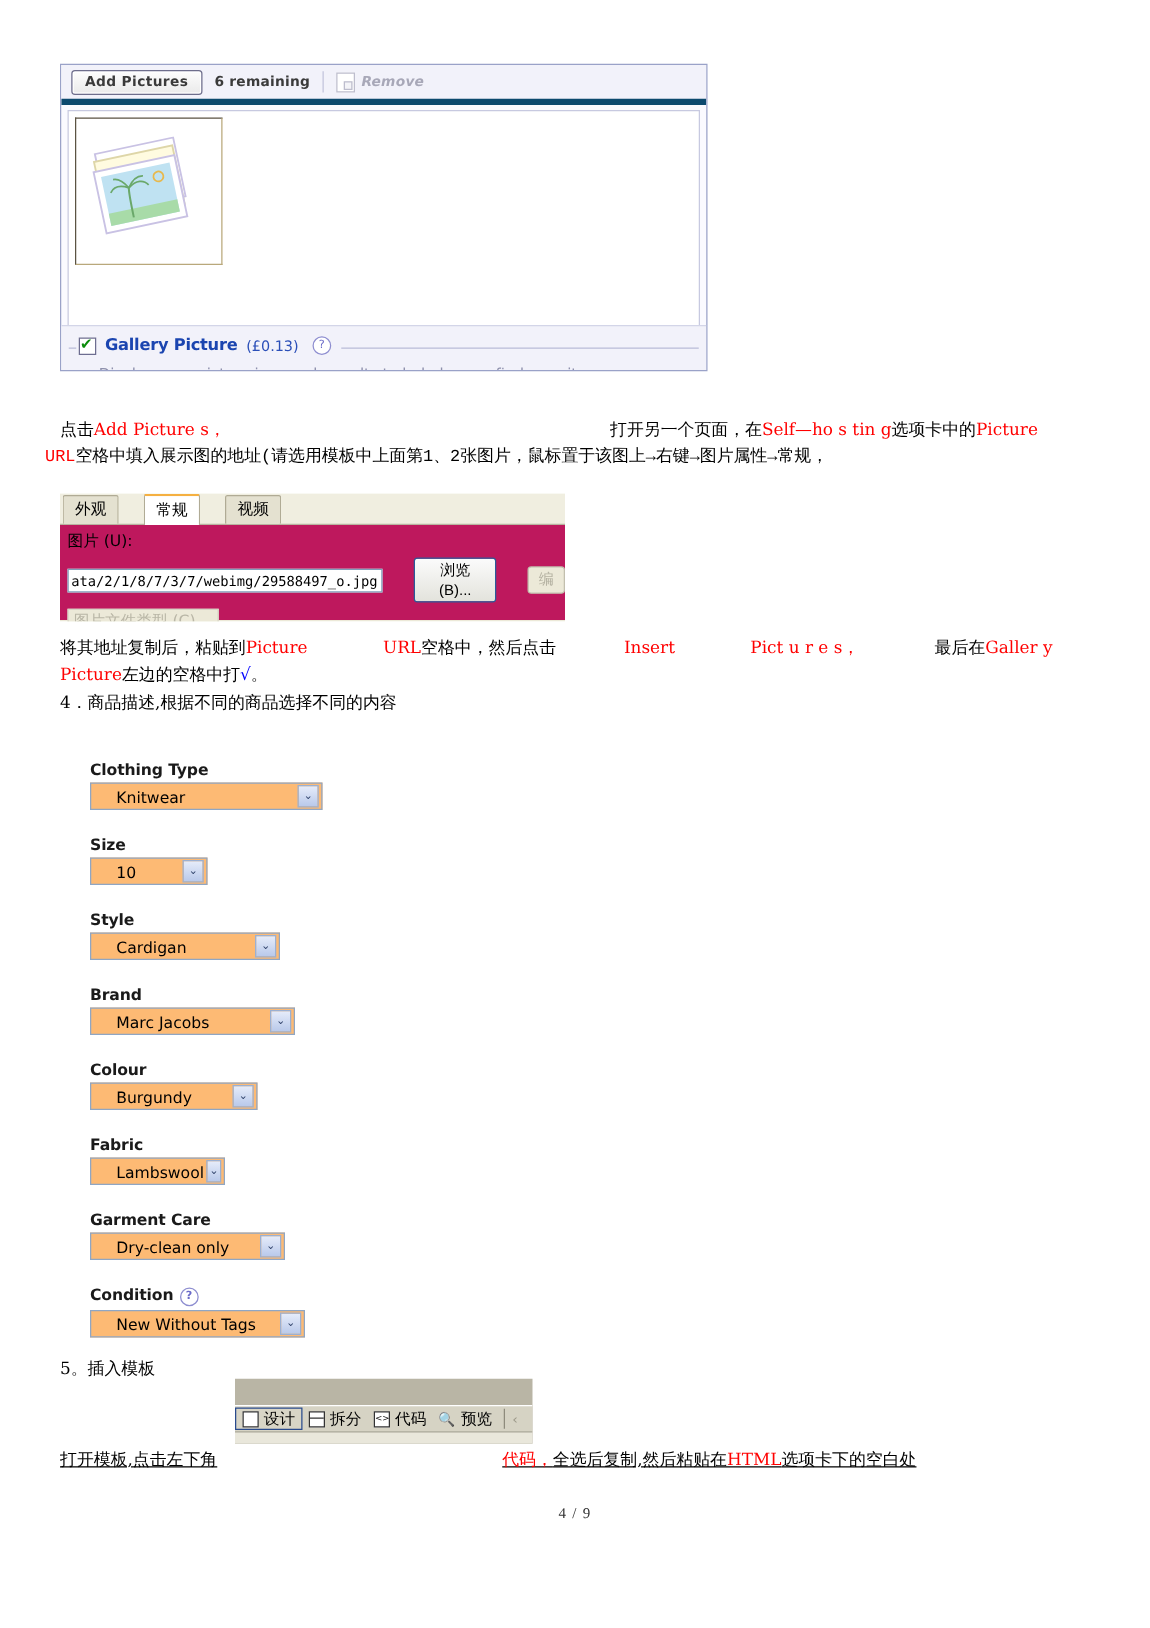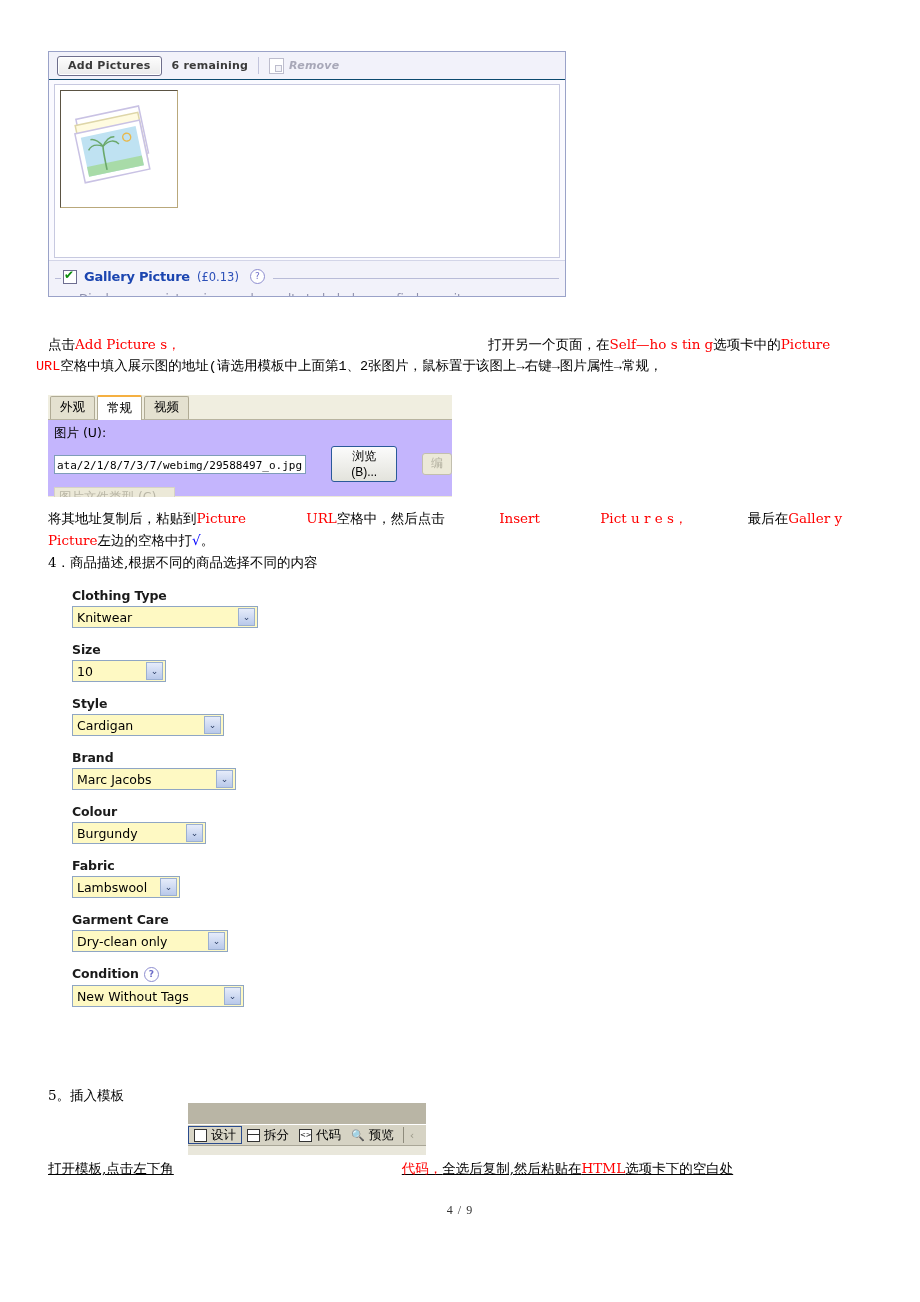"Add Pictures" .pics-toolbar { border-bottom: 1px solid #0c4a6e -> 5px solid #0c4a6e }
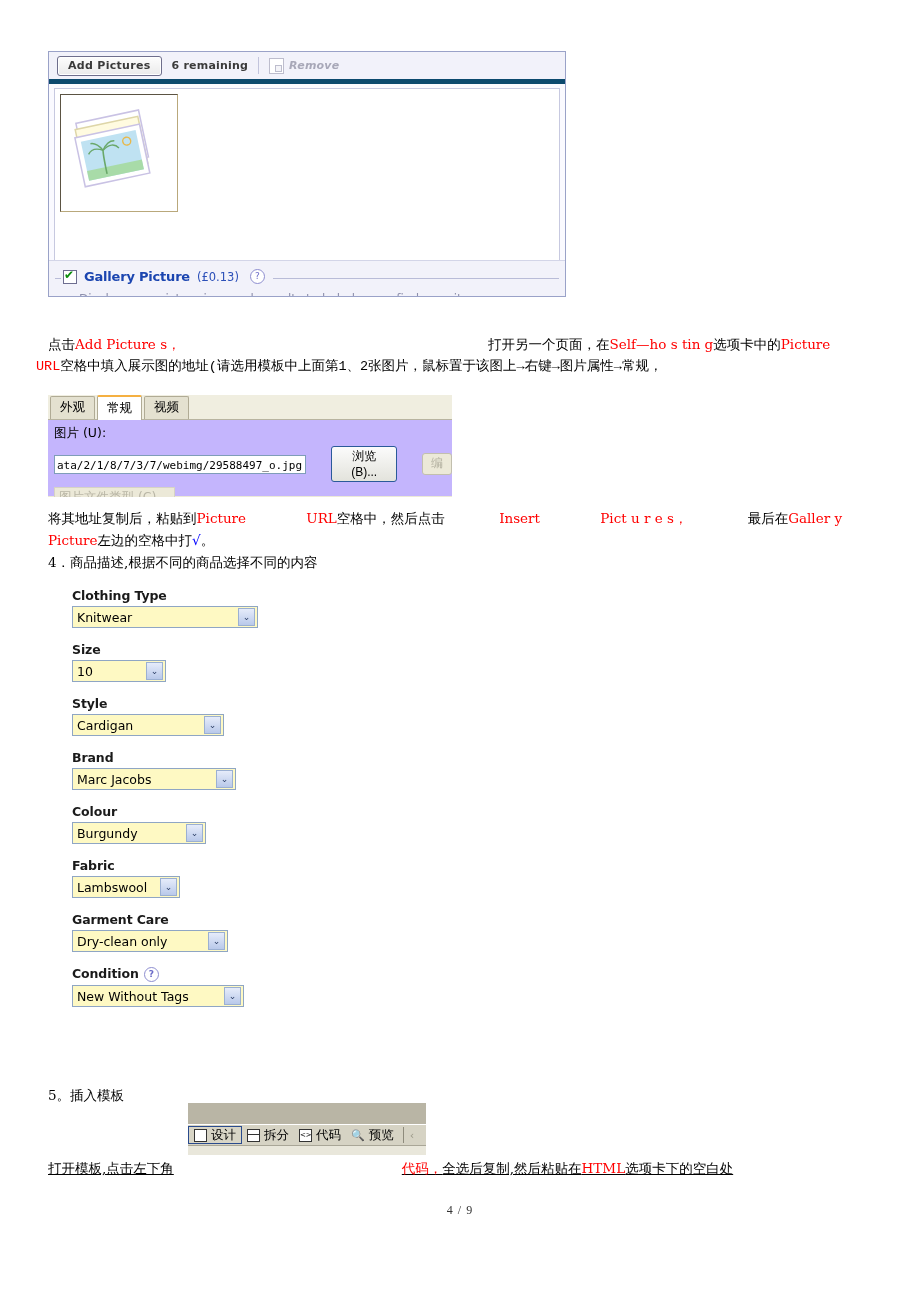"外观" .dw-tab { margin-right: 2px -> 20px }
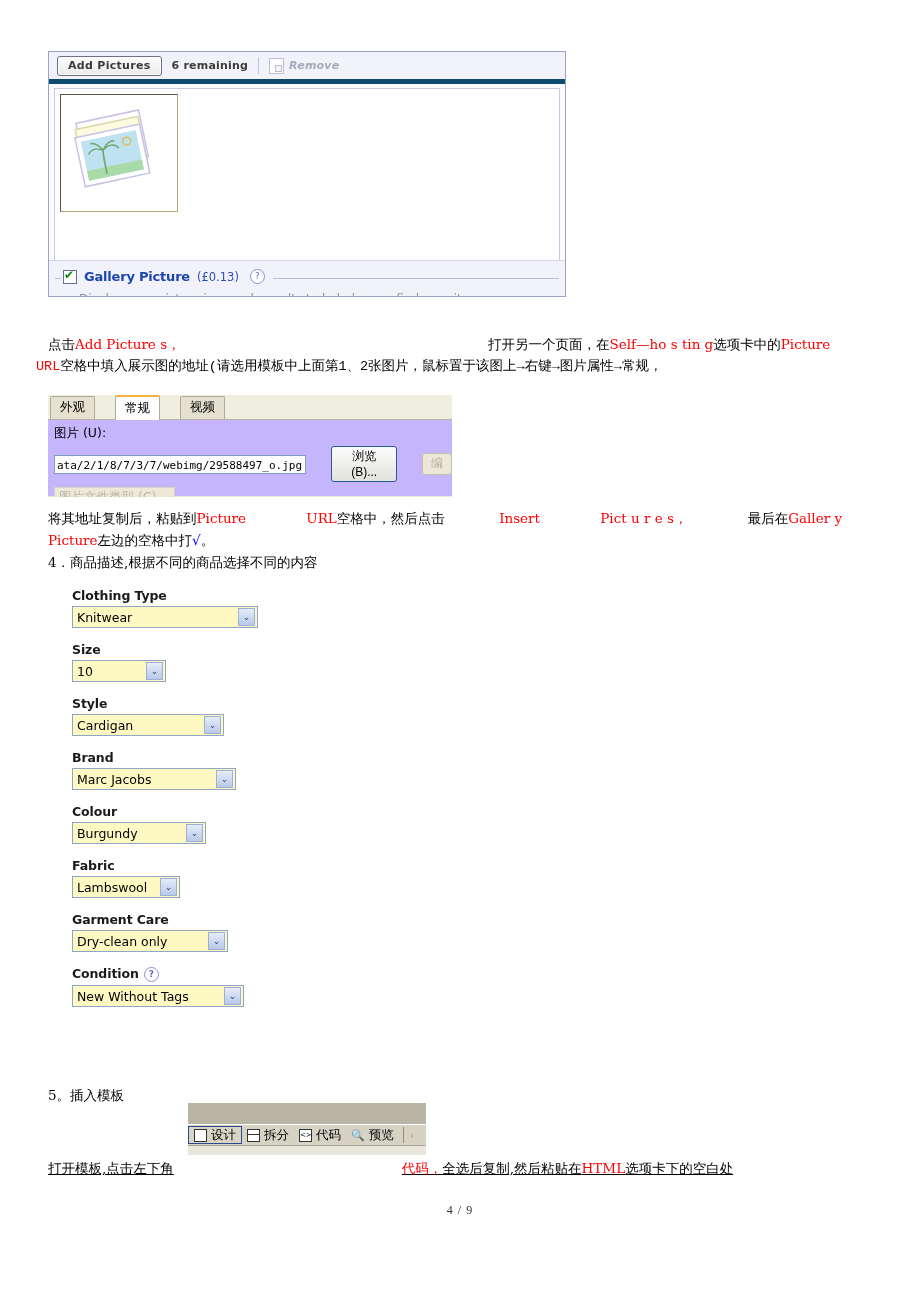"图片 (U):" .dw-body { background: #c4b5fd -> #be185d }
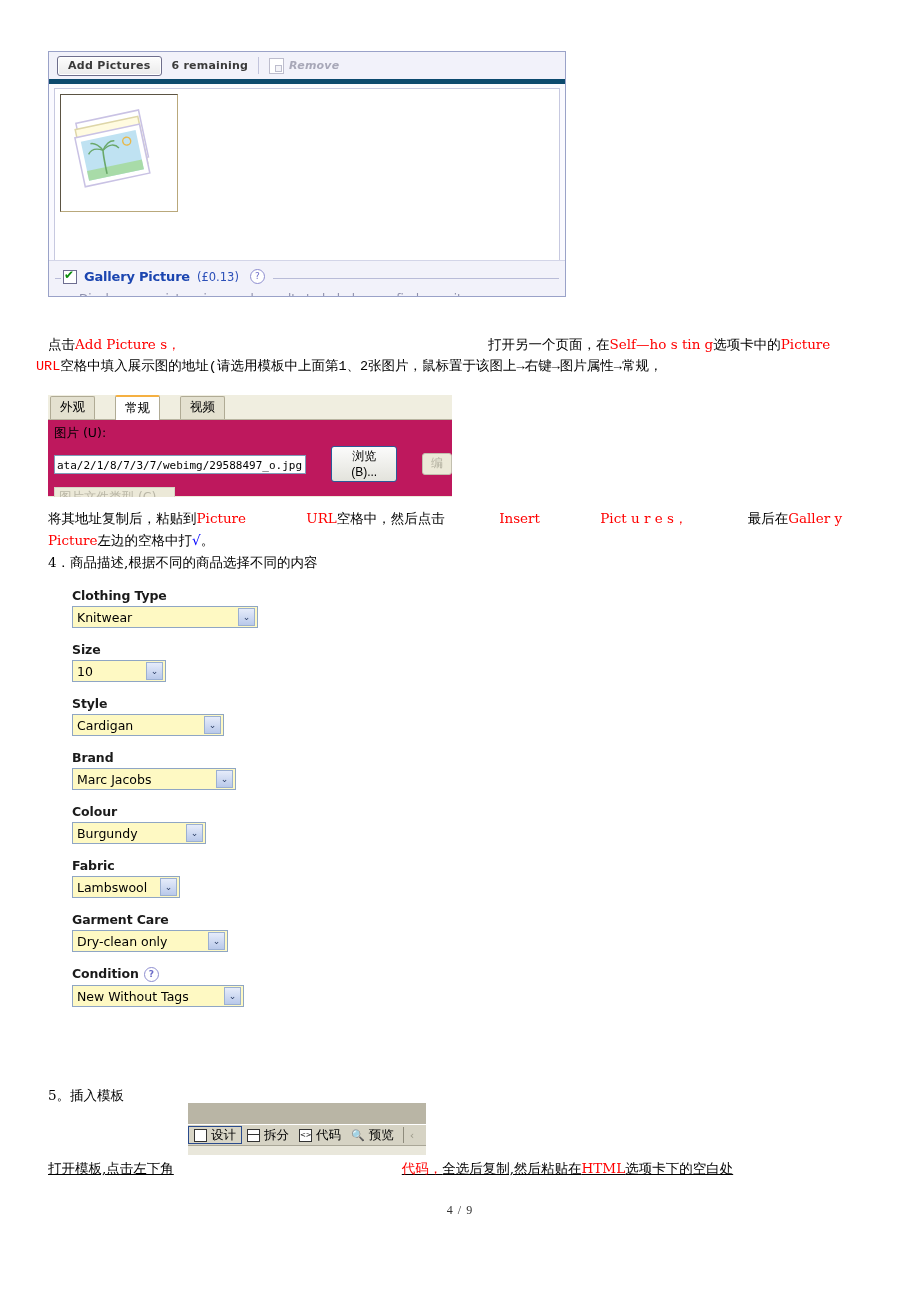"Clothing Type" .field-label { margin-top: none -> 20px }
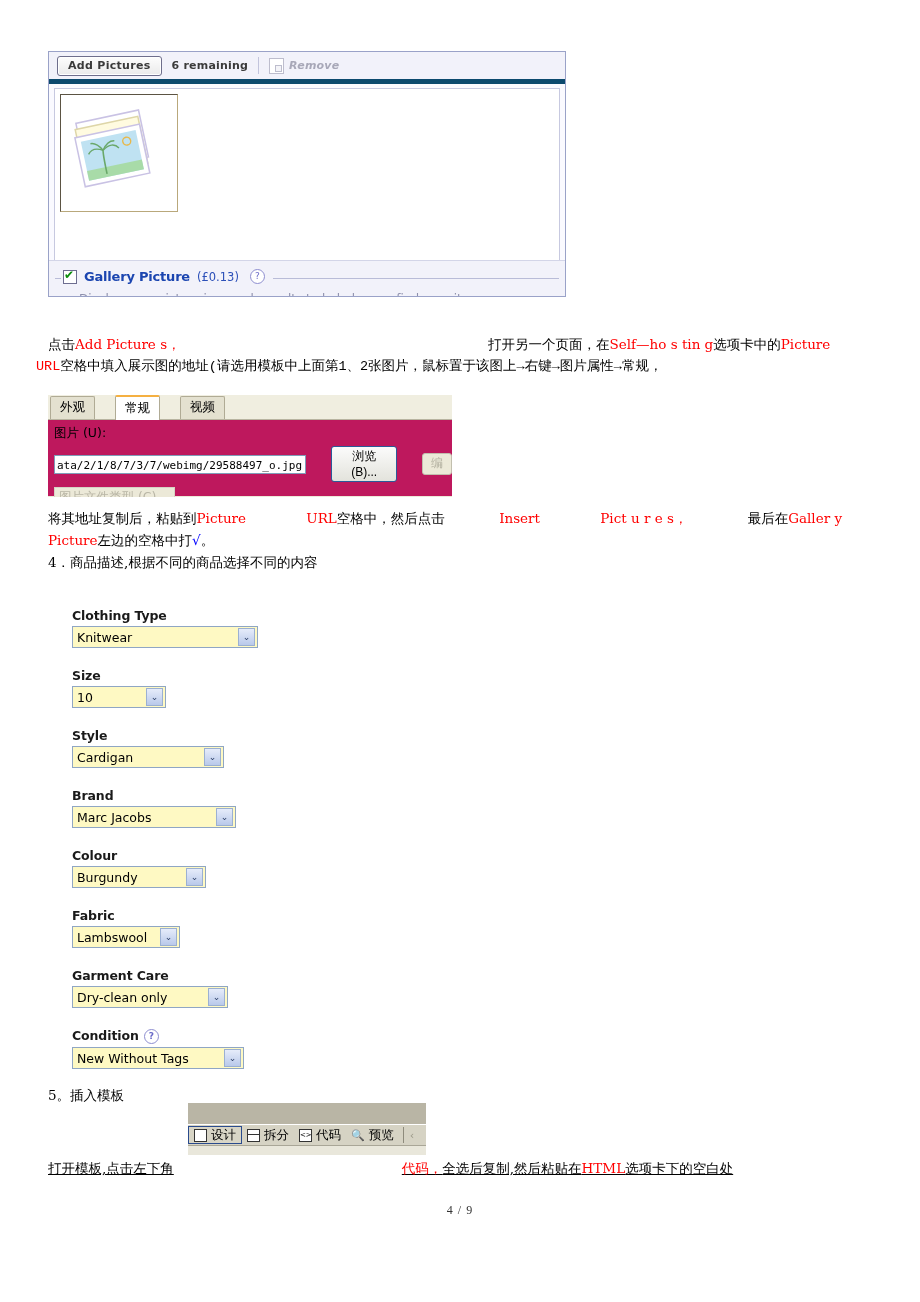"Knitwear" .sel { background: #fef9c3 -> #fdba74; padding-left: 4px -> 20px }
